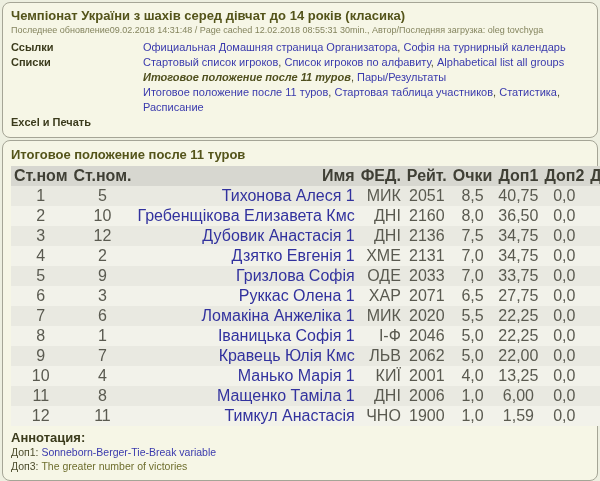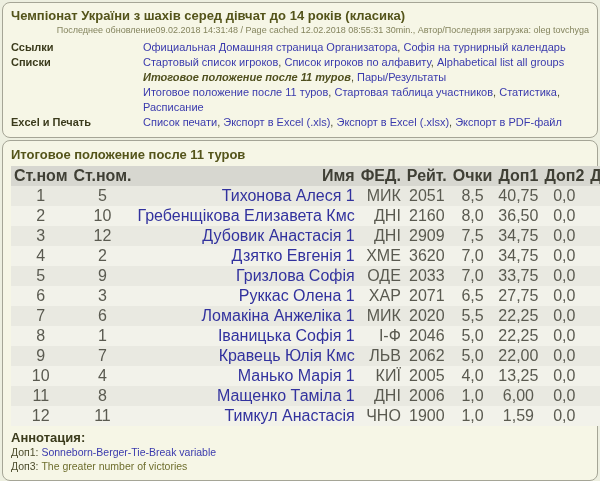"Чемпіонат України з шахів серед" .box { padding: 3px 8px 7px 8px -> 3px 24px 7px 8px }
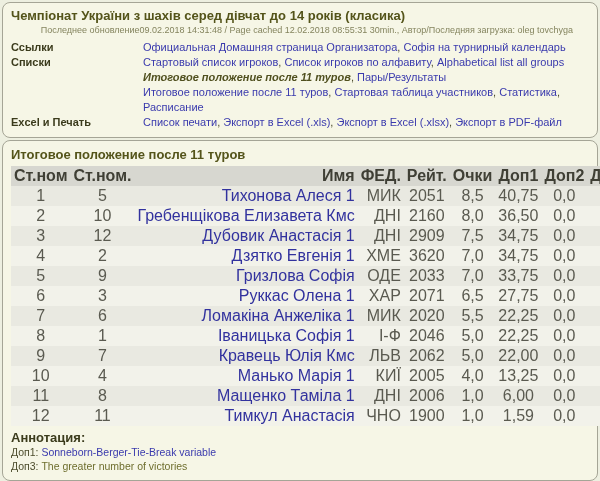"Последнее обновление09.02.2018 14:31:48" .update-line { text-align: right -> none }
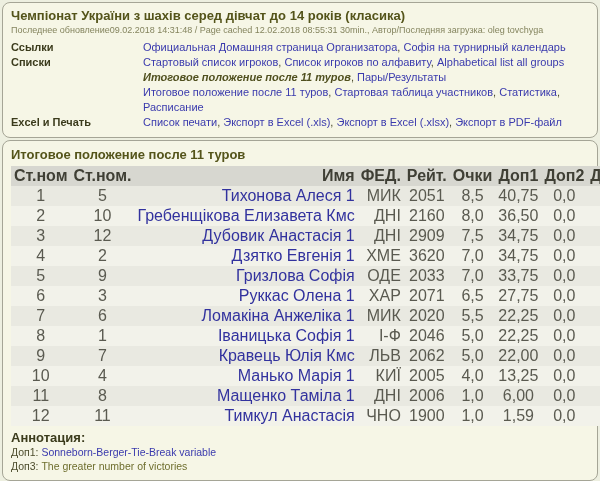"Список печати, Экспорт в Excel" div.menu-content { html: <div> <div><a>Список печати</a>, <a>Экспорт в Excel (.xls)</a>, <a>Экспорт в Excel (.xlsx)</a>, <a>Экспорт в PDF-файл</a></div> </div> -> none }
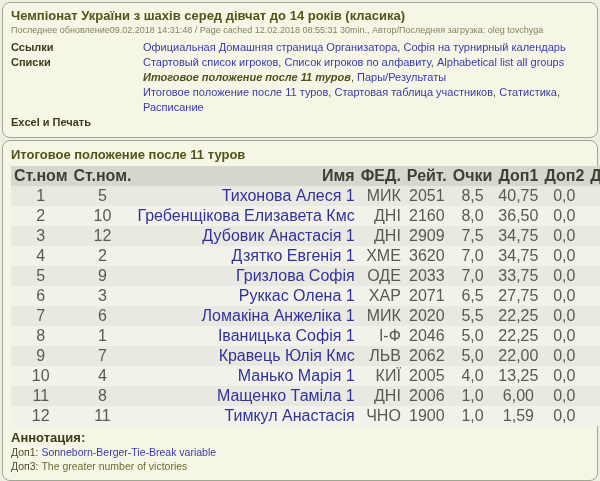"2909" td.c { text: 2909 -> 2136 }
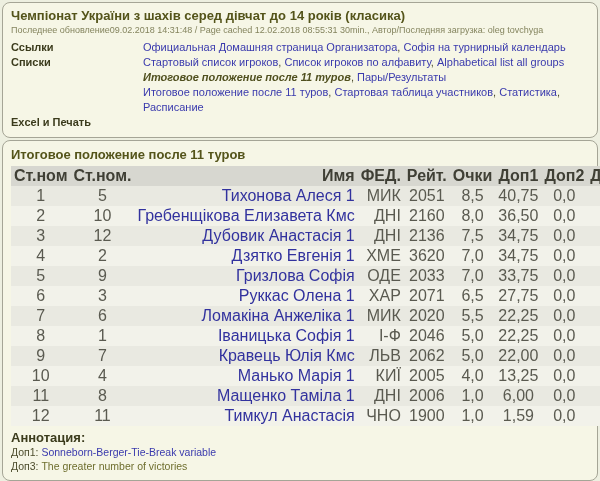"3620" td.c { text: 3620 -> 2131 }
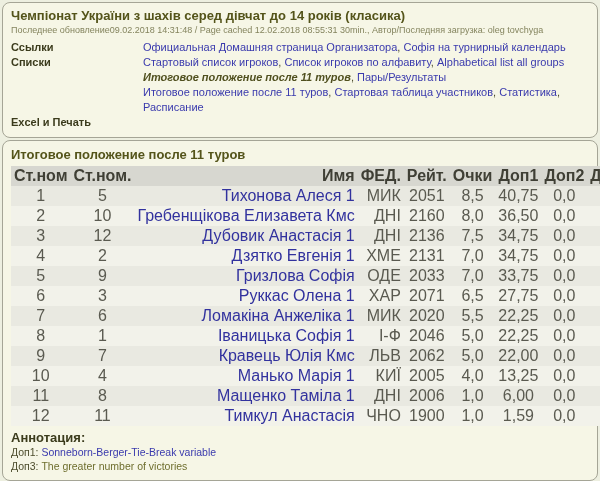"2005" td.c { text: 2005 -> 2001 }
